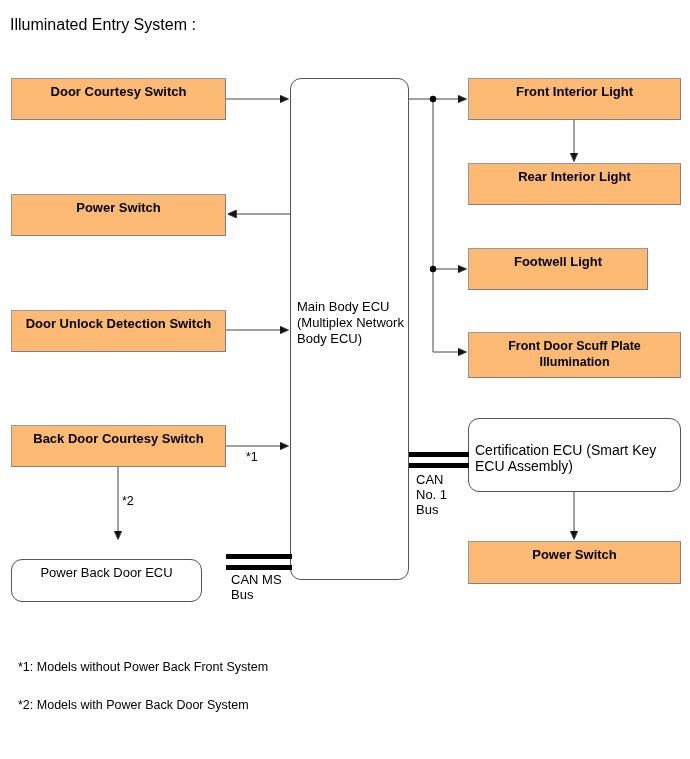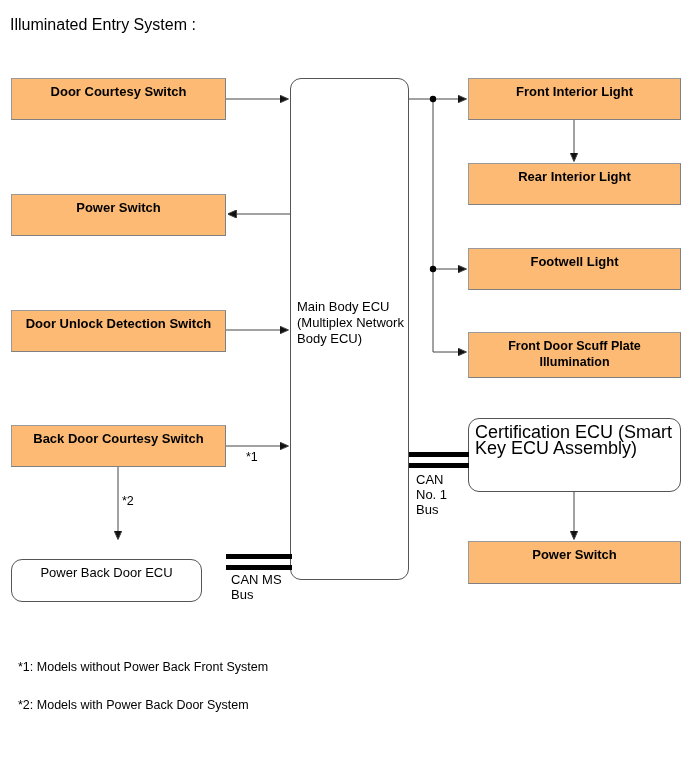"Footwell Light" div.box { width: 213px -> 180px }
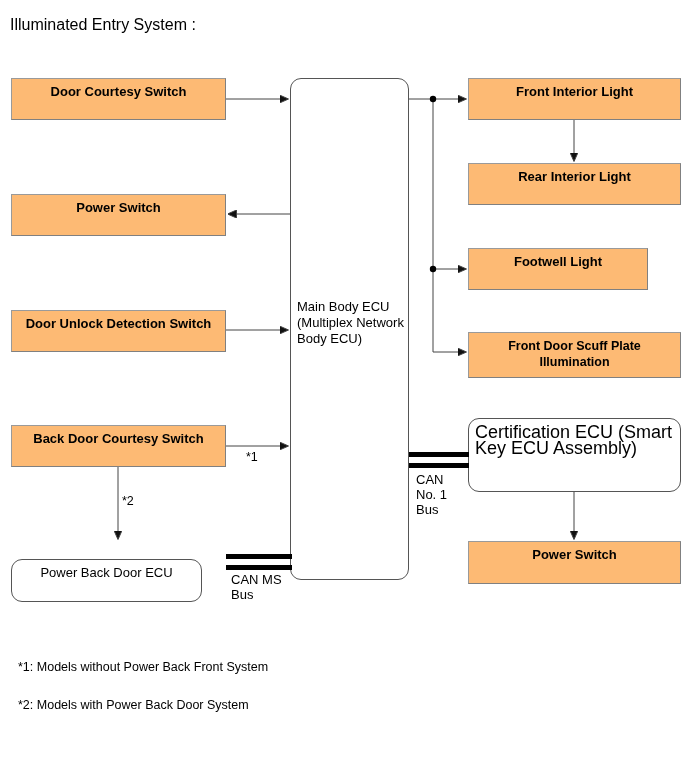"Certification ECU (Smart Key ECU" span.lbl-left { font-size: 18px -> 14px; margin-top: none -> 18px }
